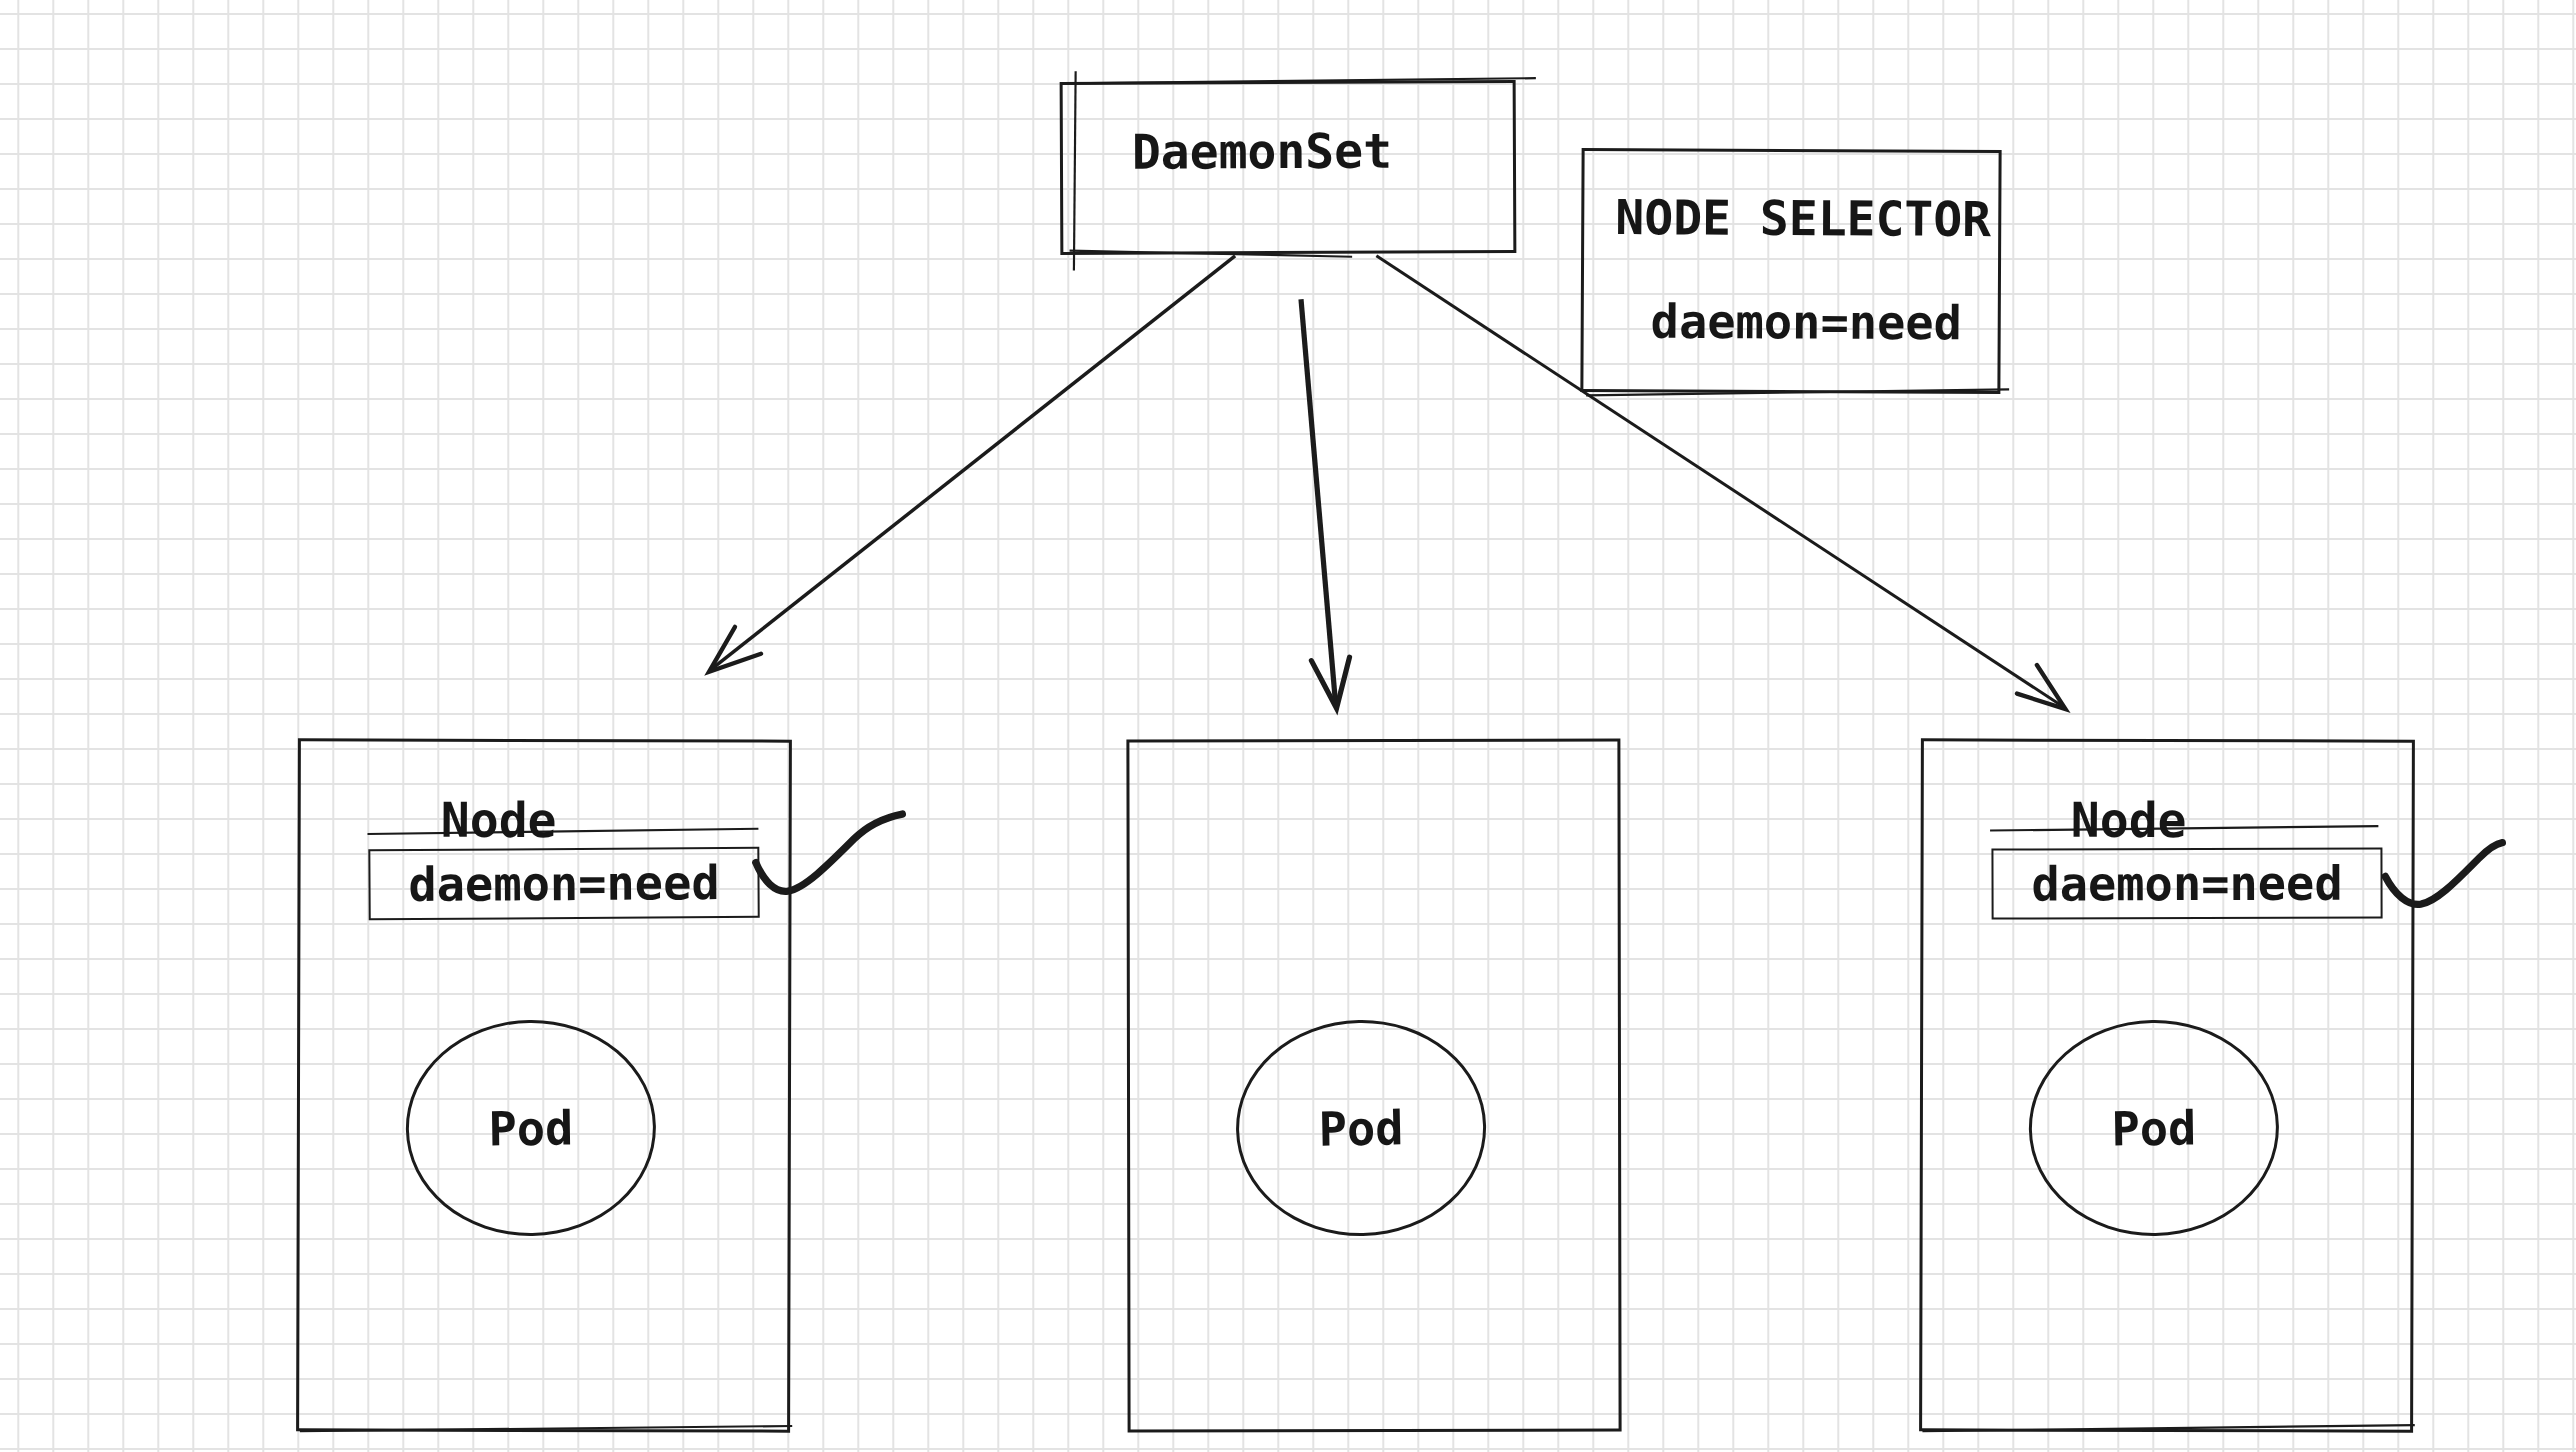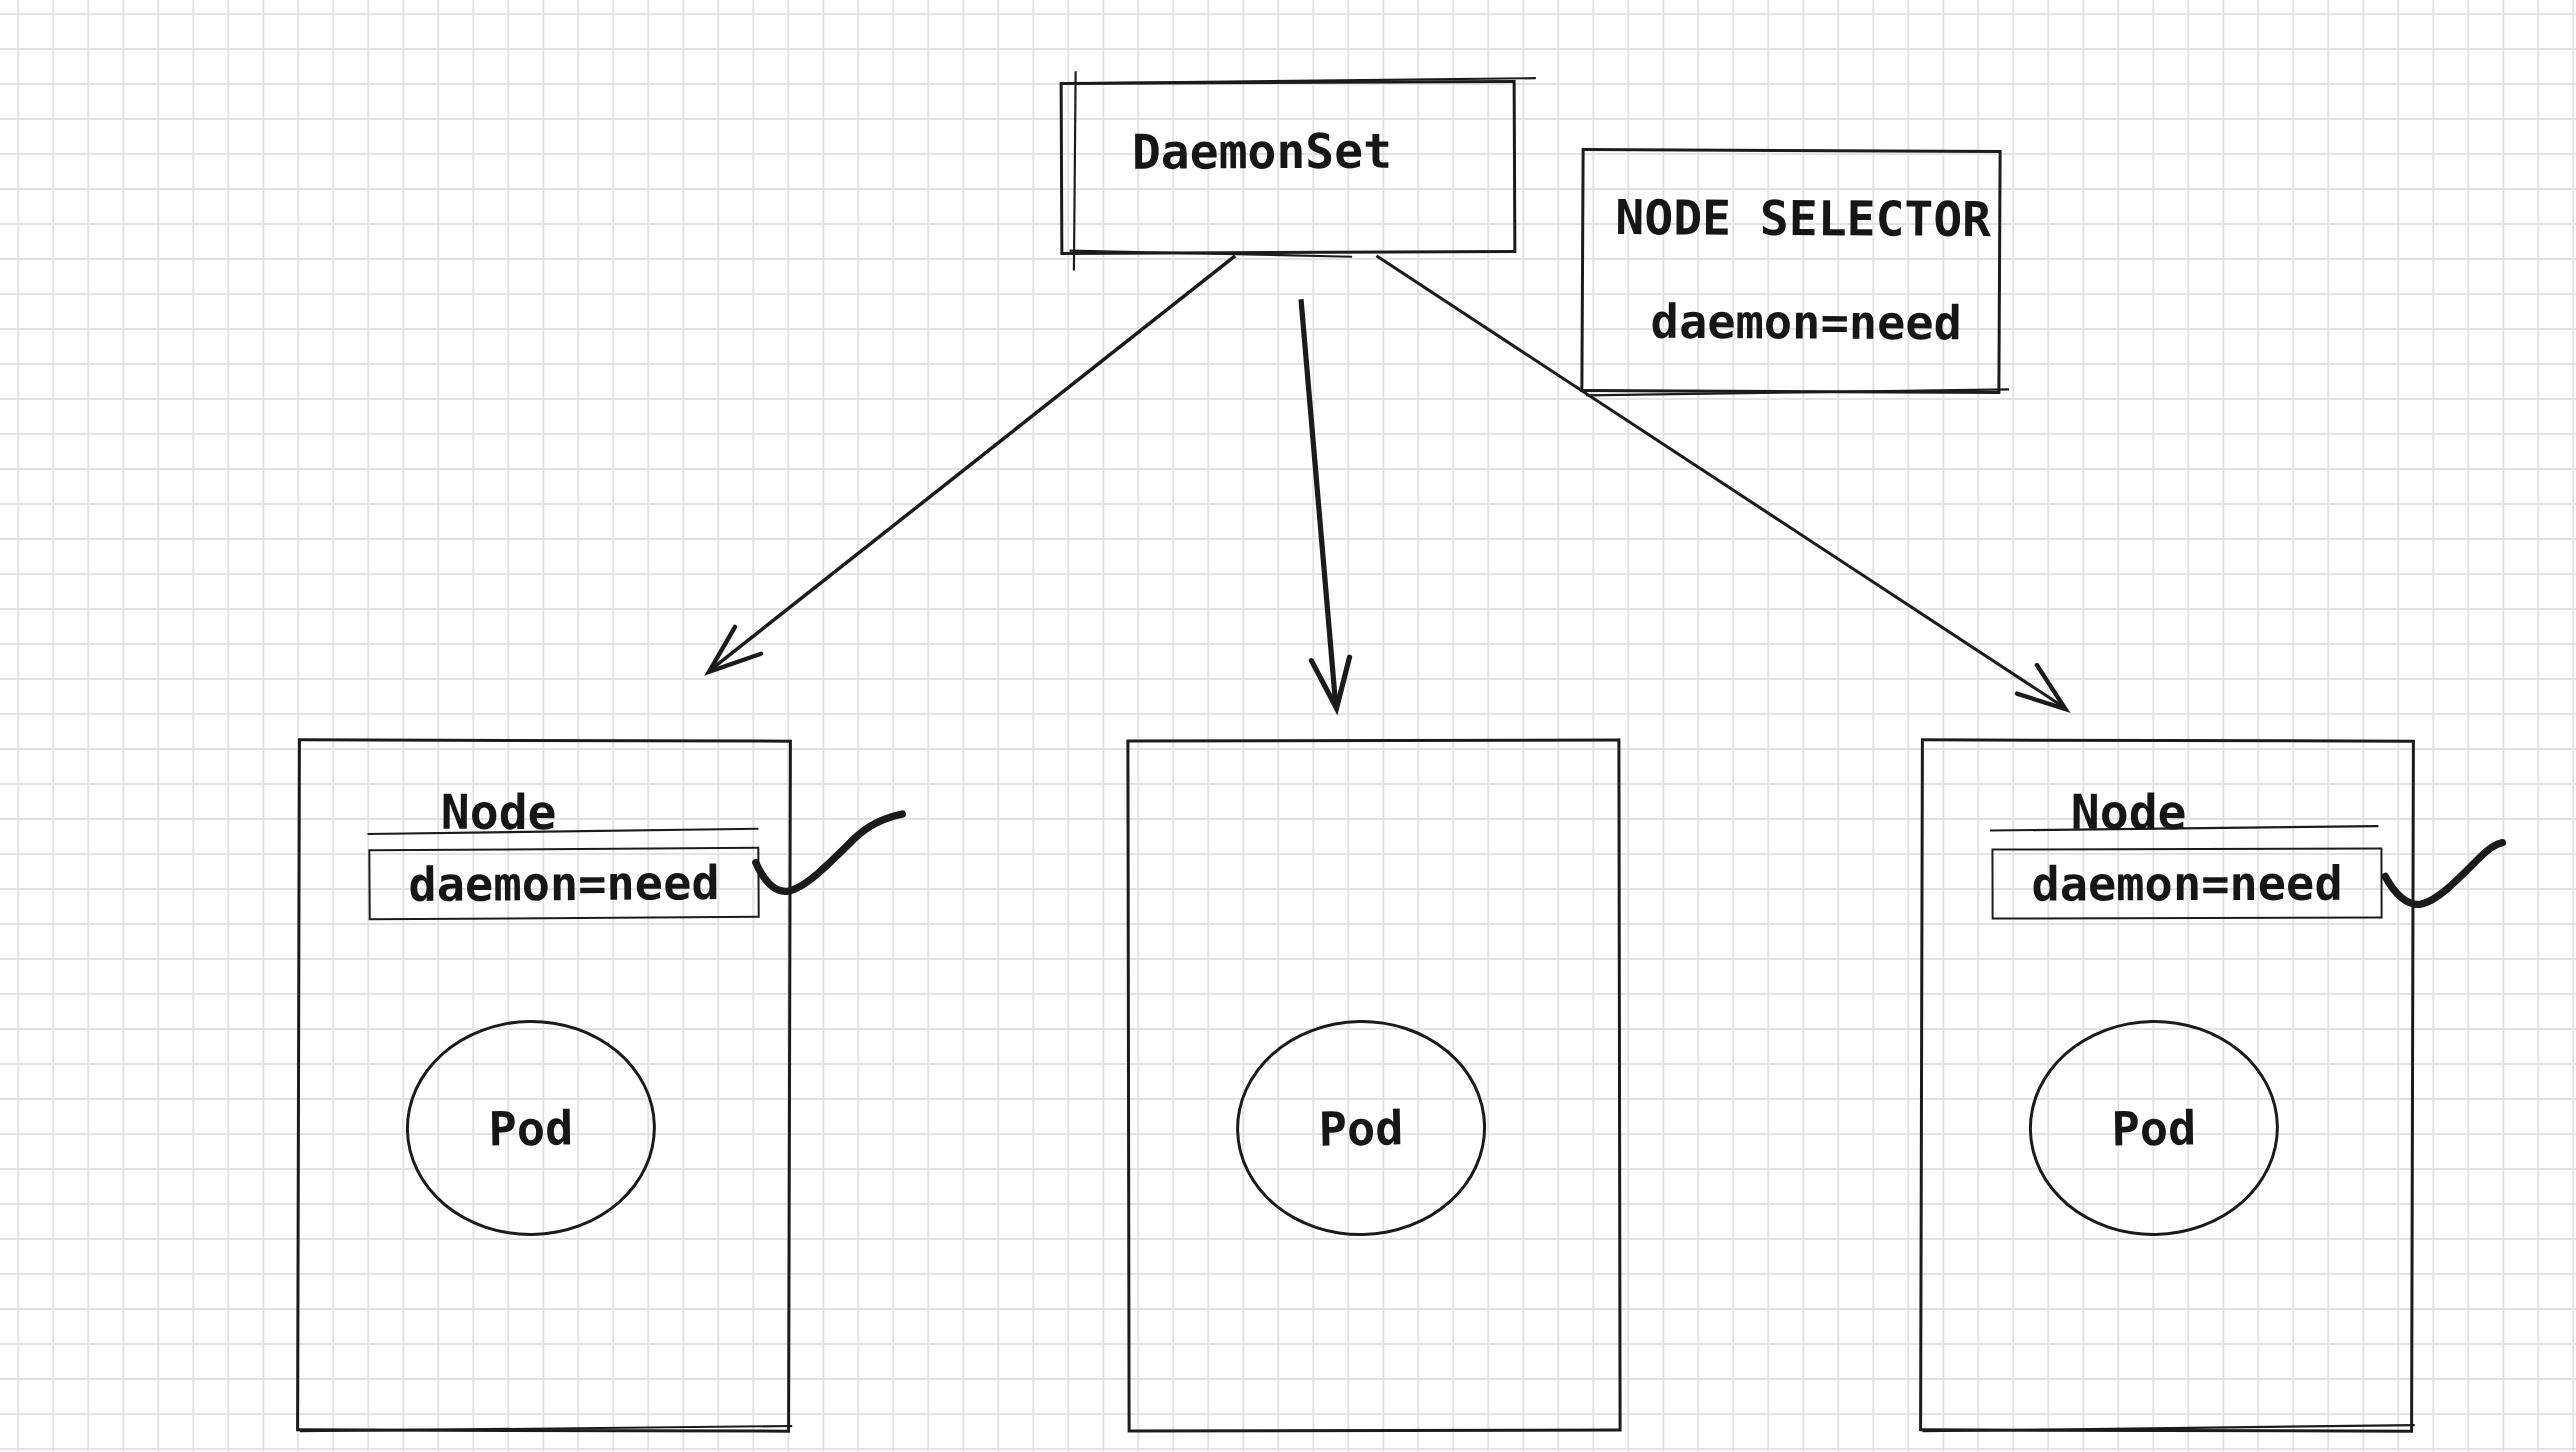"Node" .node .node-title { top: 70px -> 78px }
